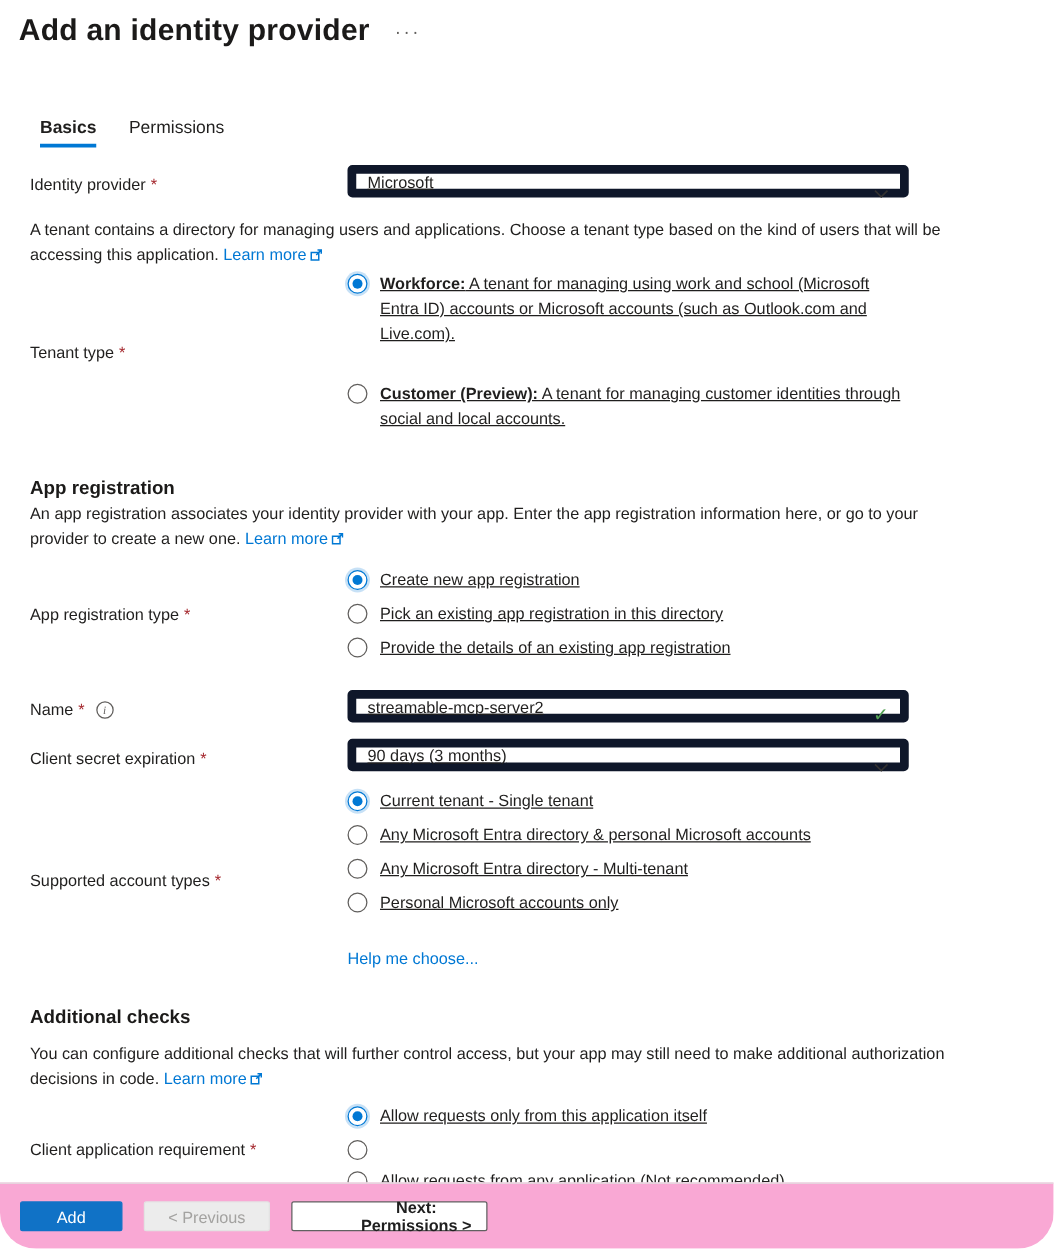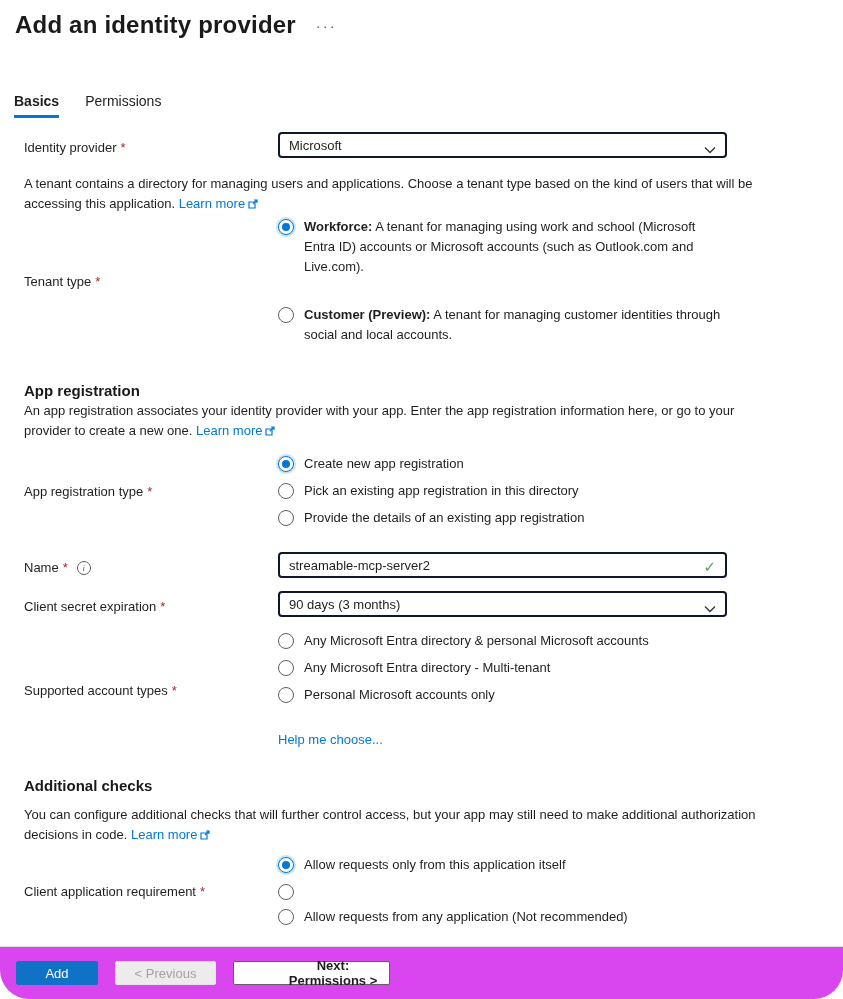"Basics" .tabs { margin: 53px 0 0 14px -> 53px 0 0 32px }
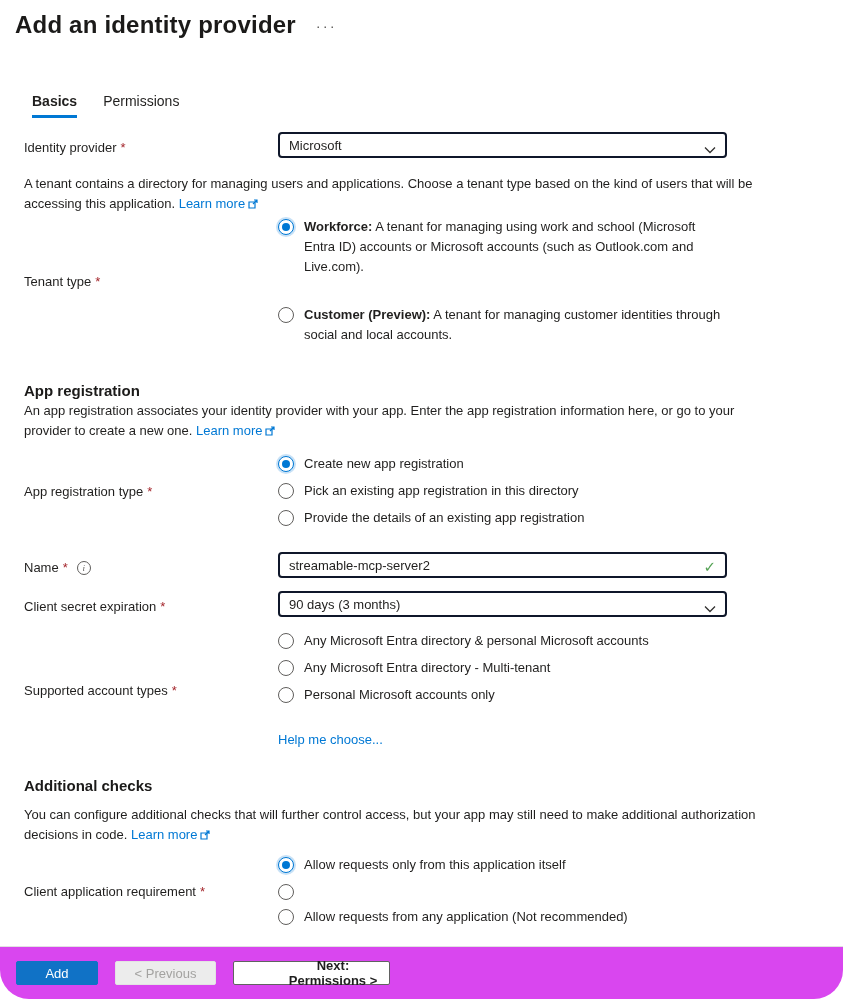"Microsoft" .field { border: 2px solid #0f172a -> 7px solid #0f172a; text-decoration: none -> underline }
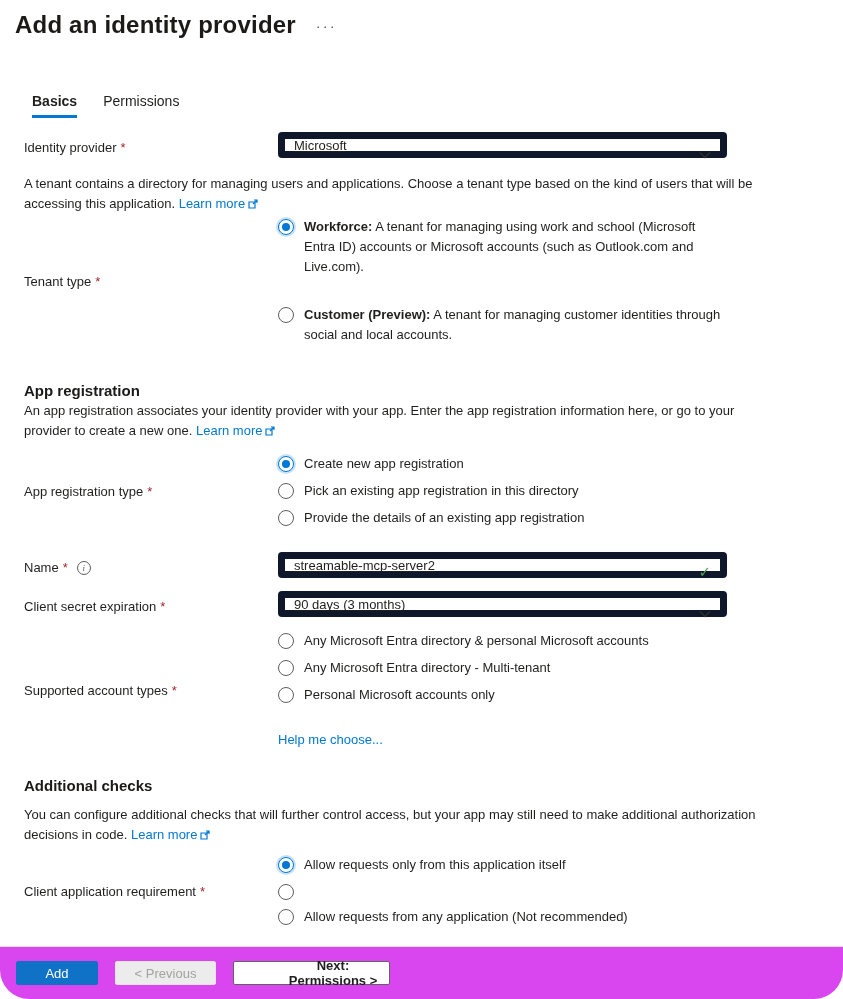"Workforce: A tenant for managing" .radio-group { text-decoration: none -> underline }
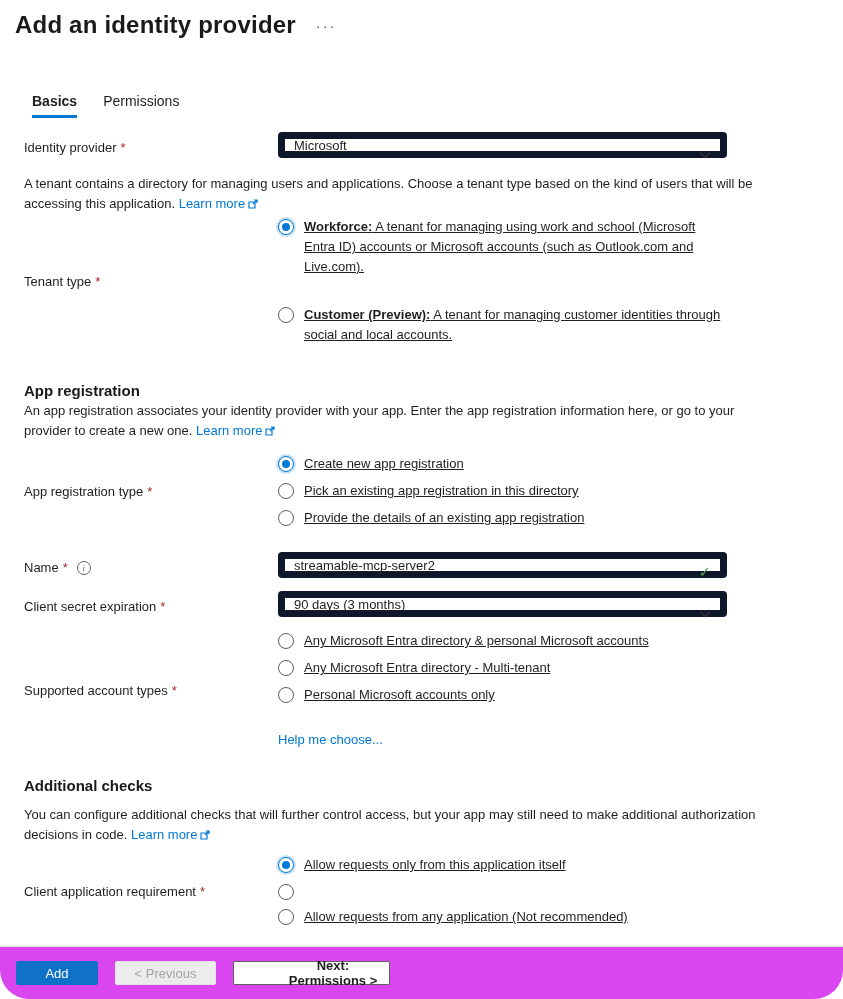"Current tenant - Single tenant" div.radio-option { html: none -> <div> <span></span> <span>Current tenant - Single tenant</span> </div> }
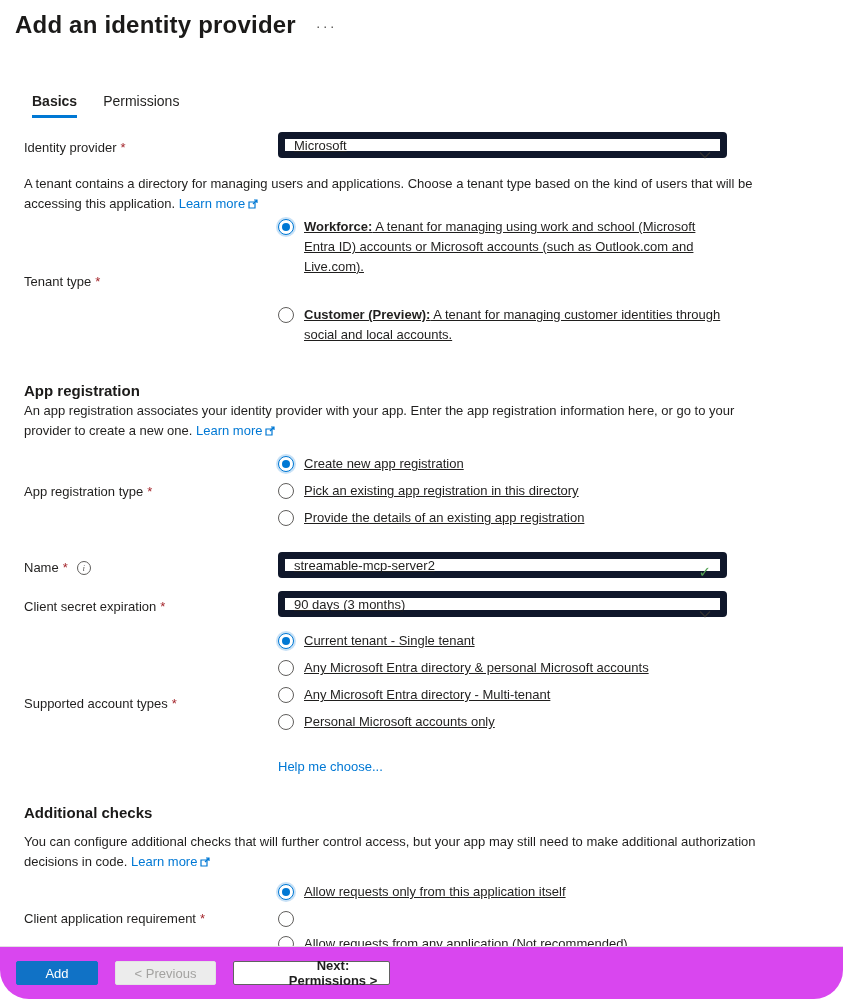"Add" .footer { background: #d946ef -> #f9a8d4 }
